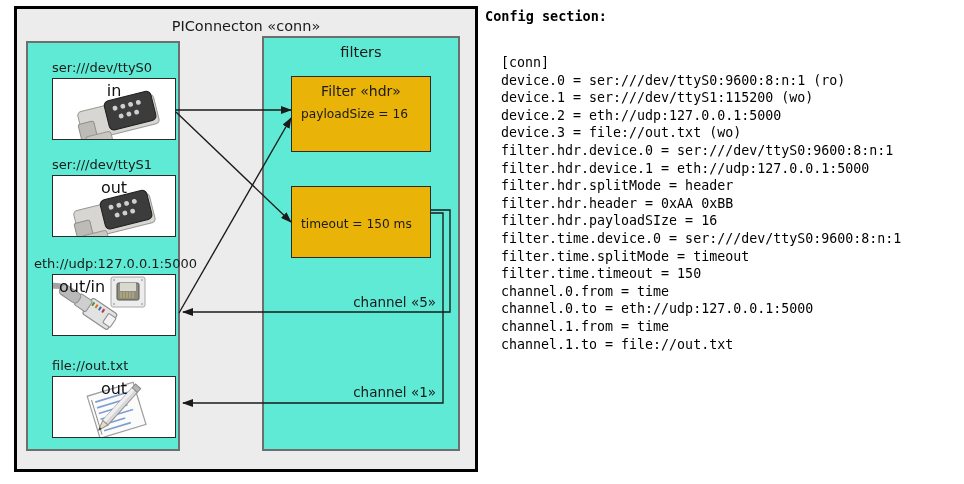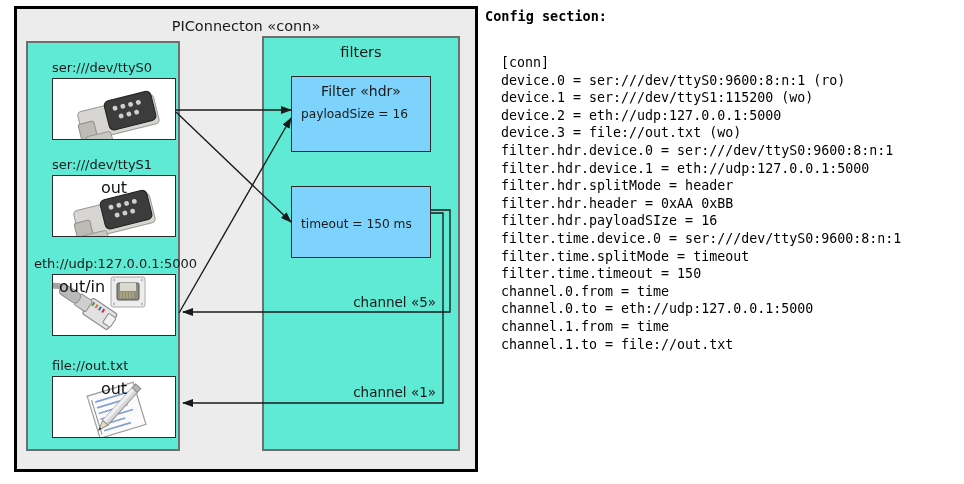"in" div.dev-dir { html: none -> <div>in</div> }
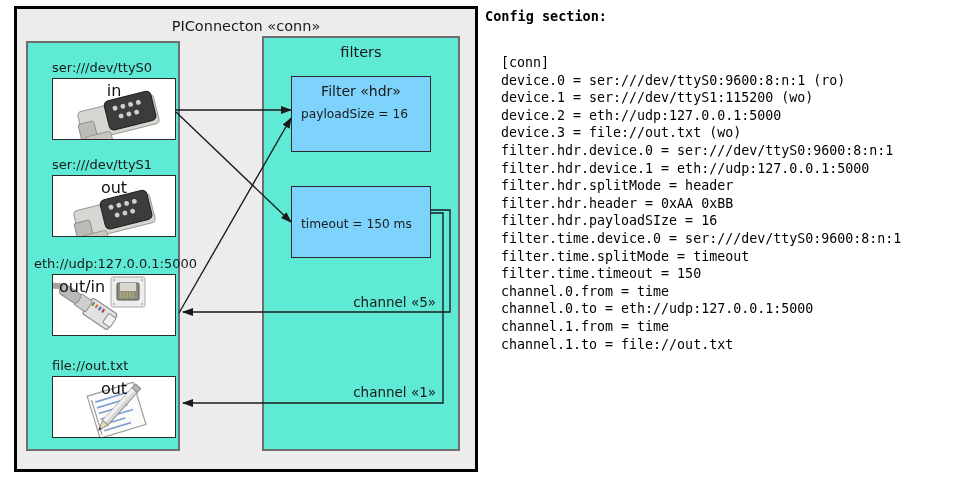"Filter «hdr»" .filter-box { background: #7dd3fc -> #eab308 }
